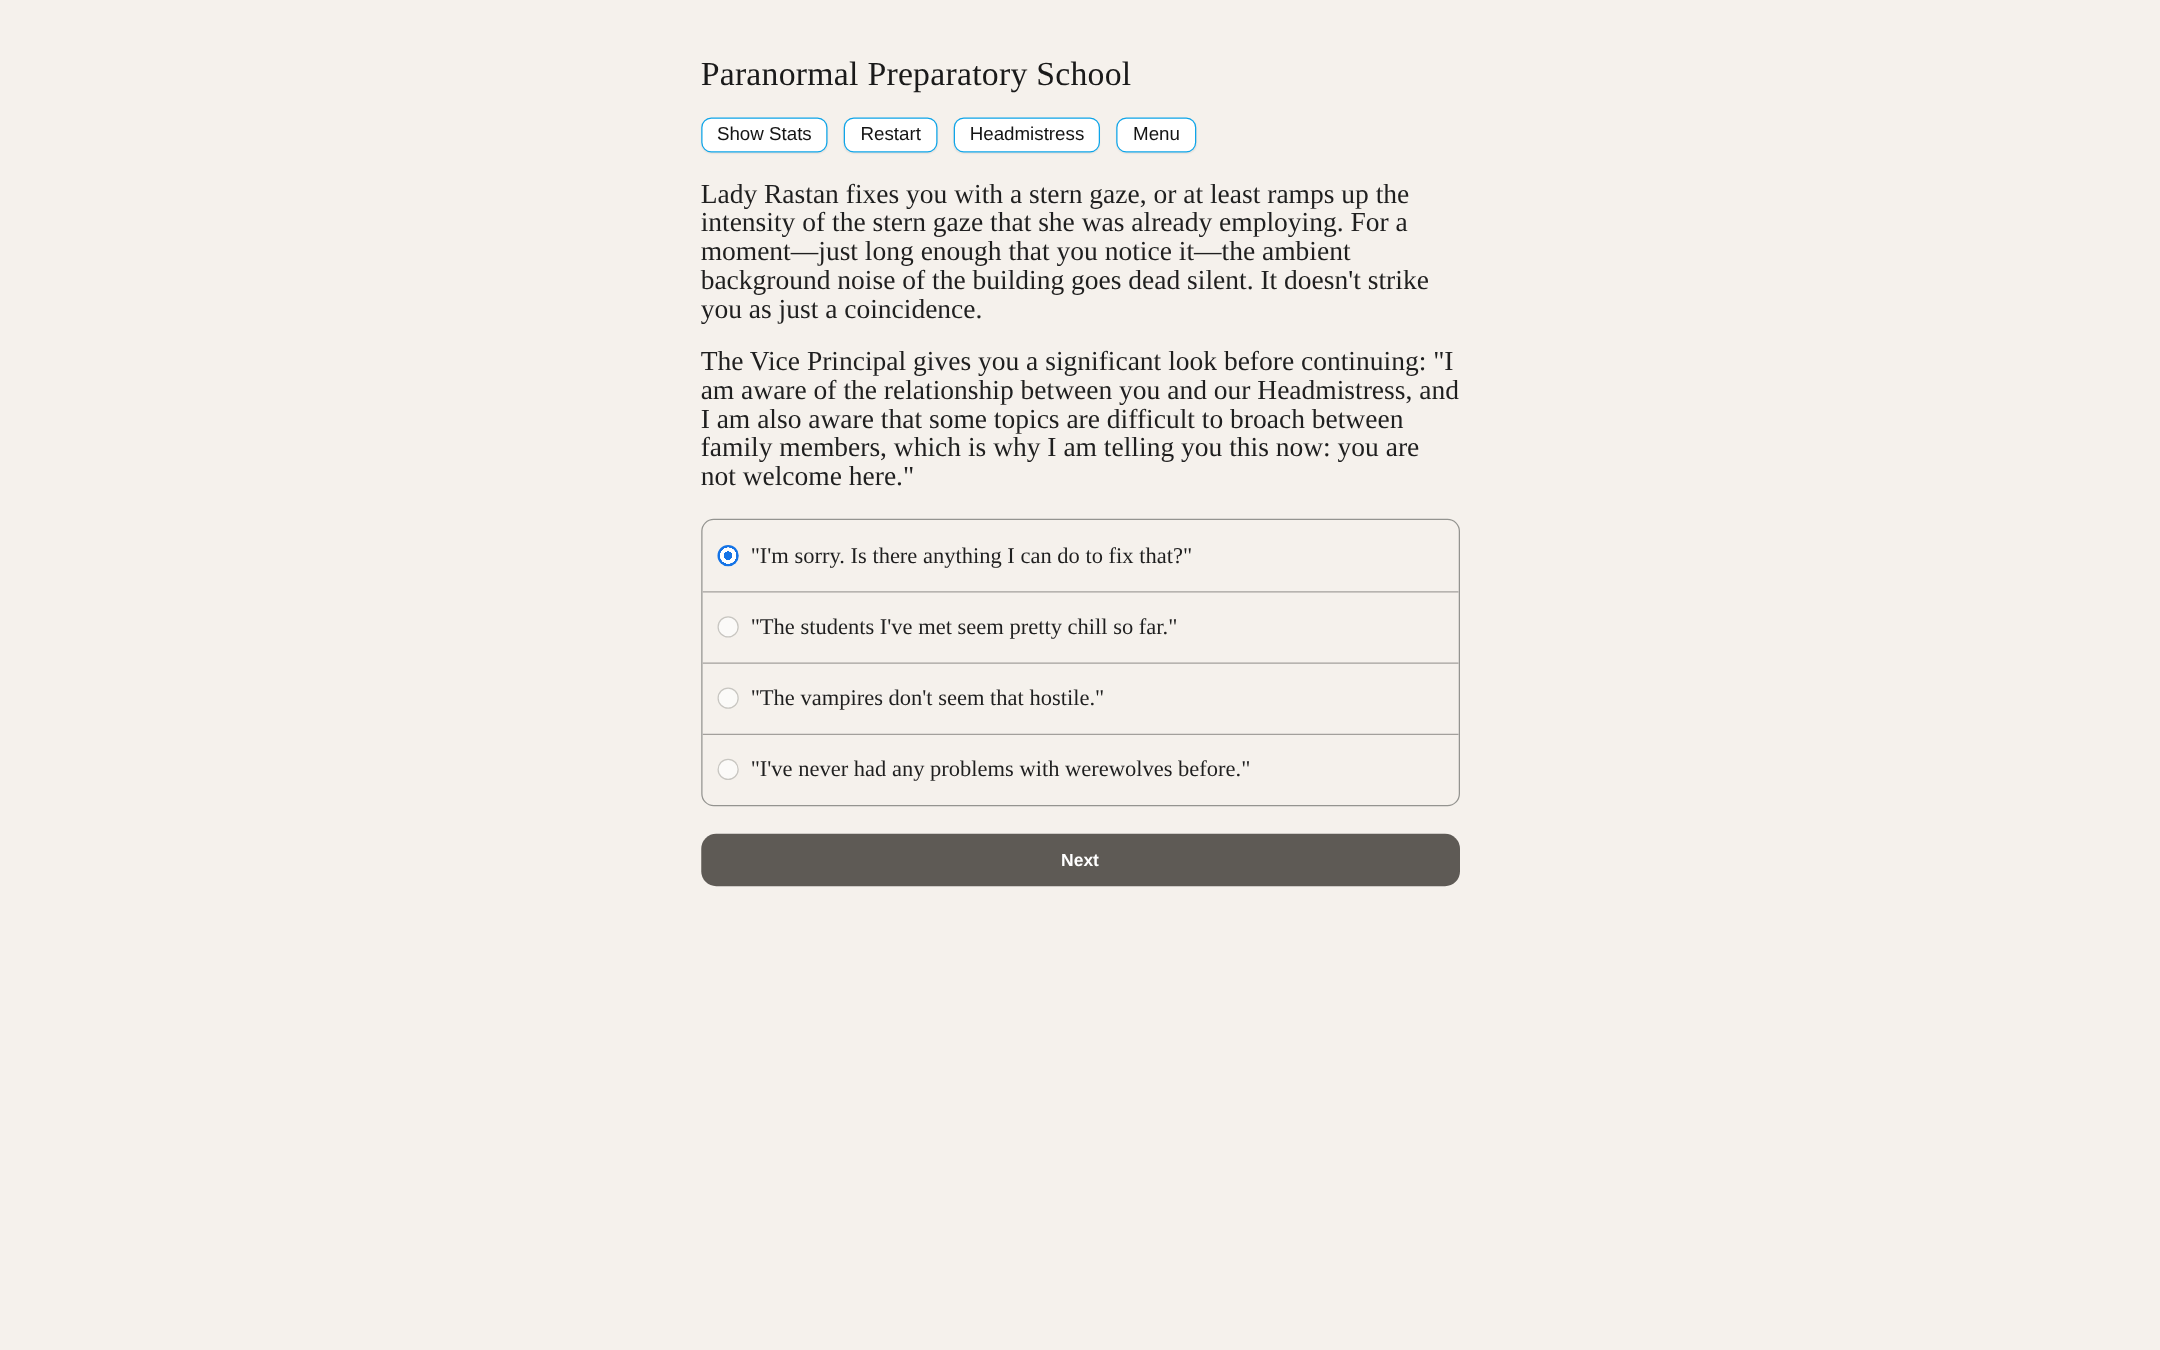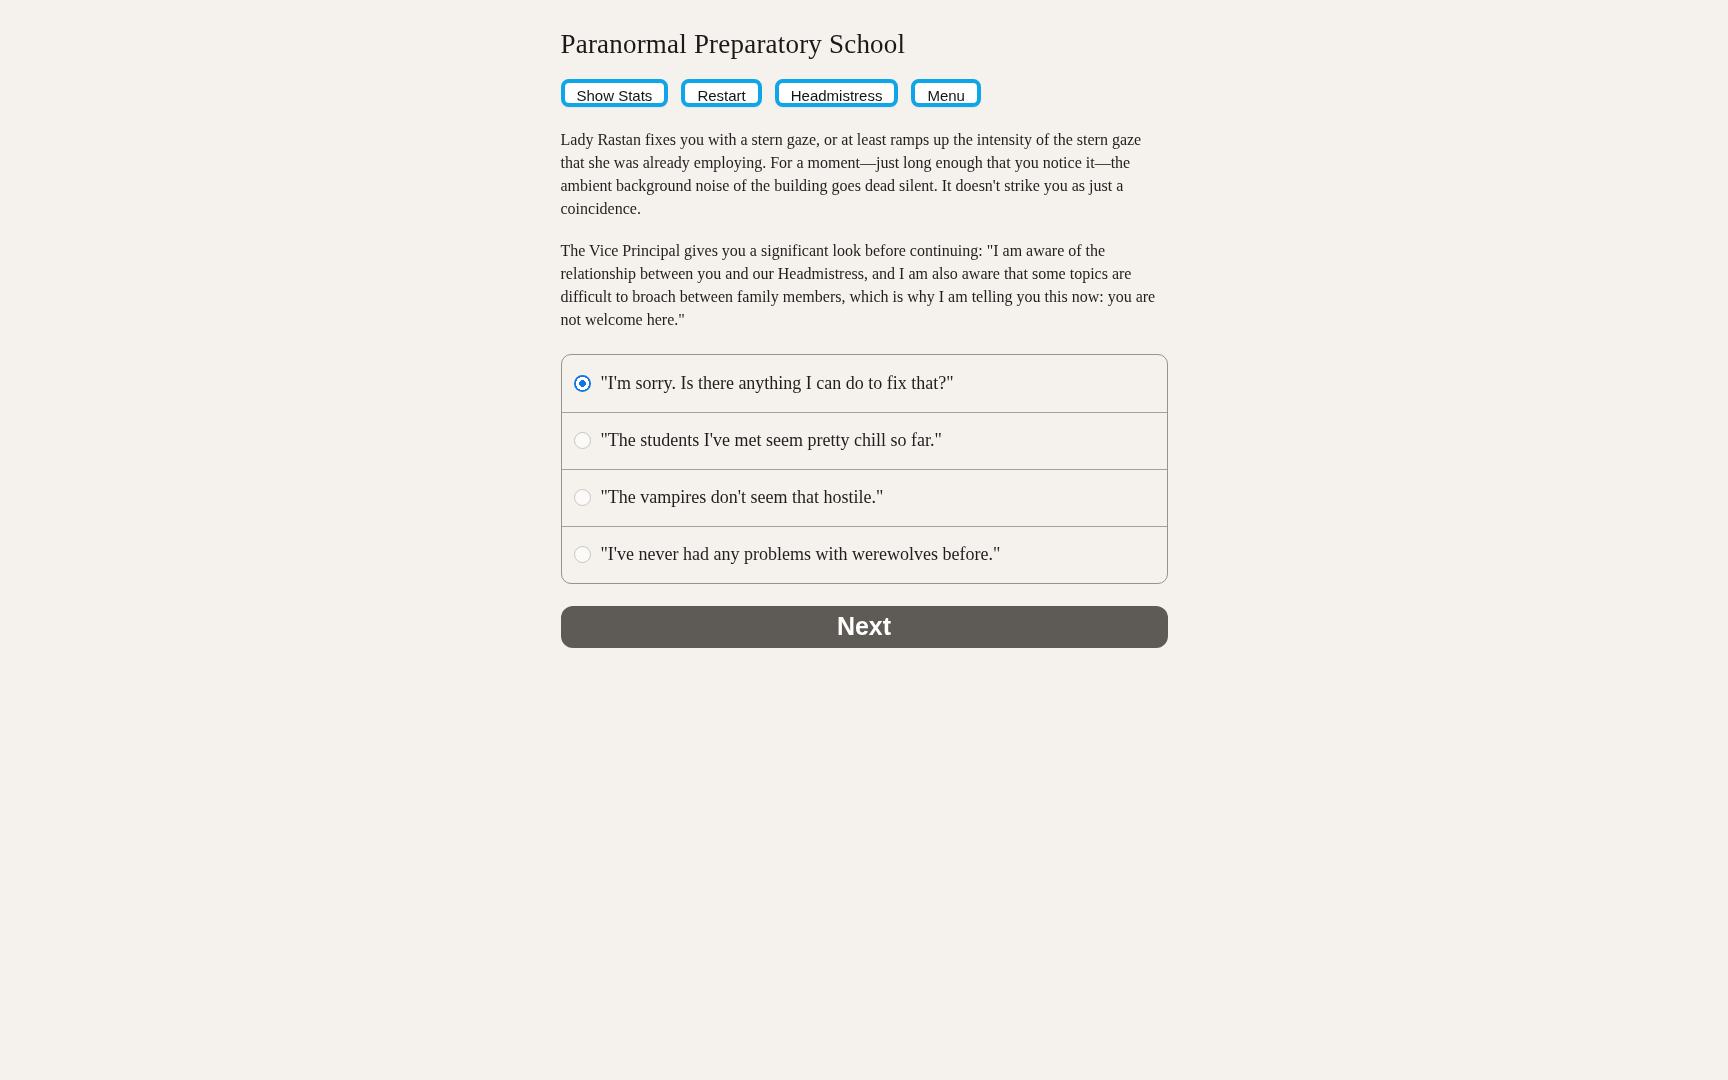"Paranormal Preparatory School" .container { margin: 0 auto -> 15px auto }
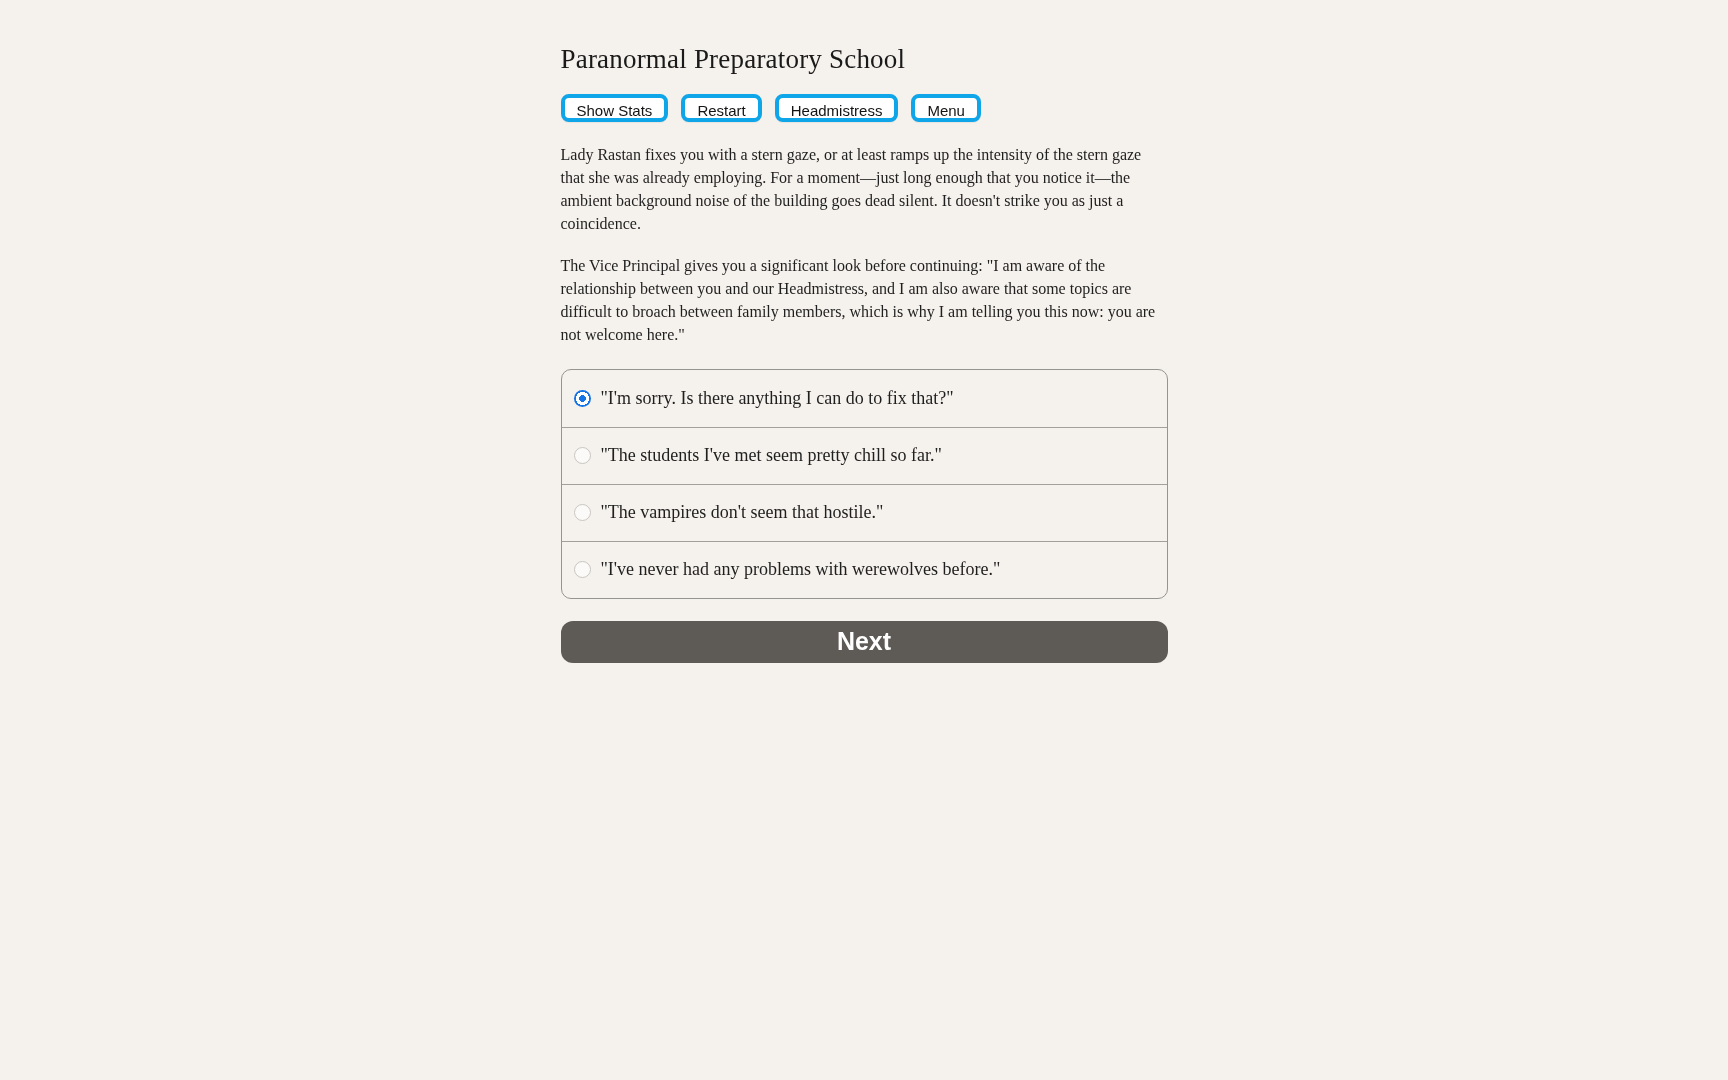"Show Stats" .toolbar button { border: 4px solid #0ea5e9 -> 1px solid #0ea5e9 }
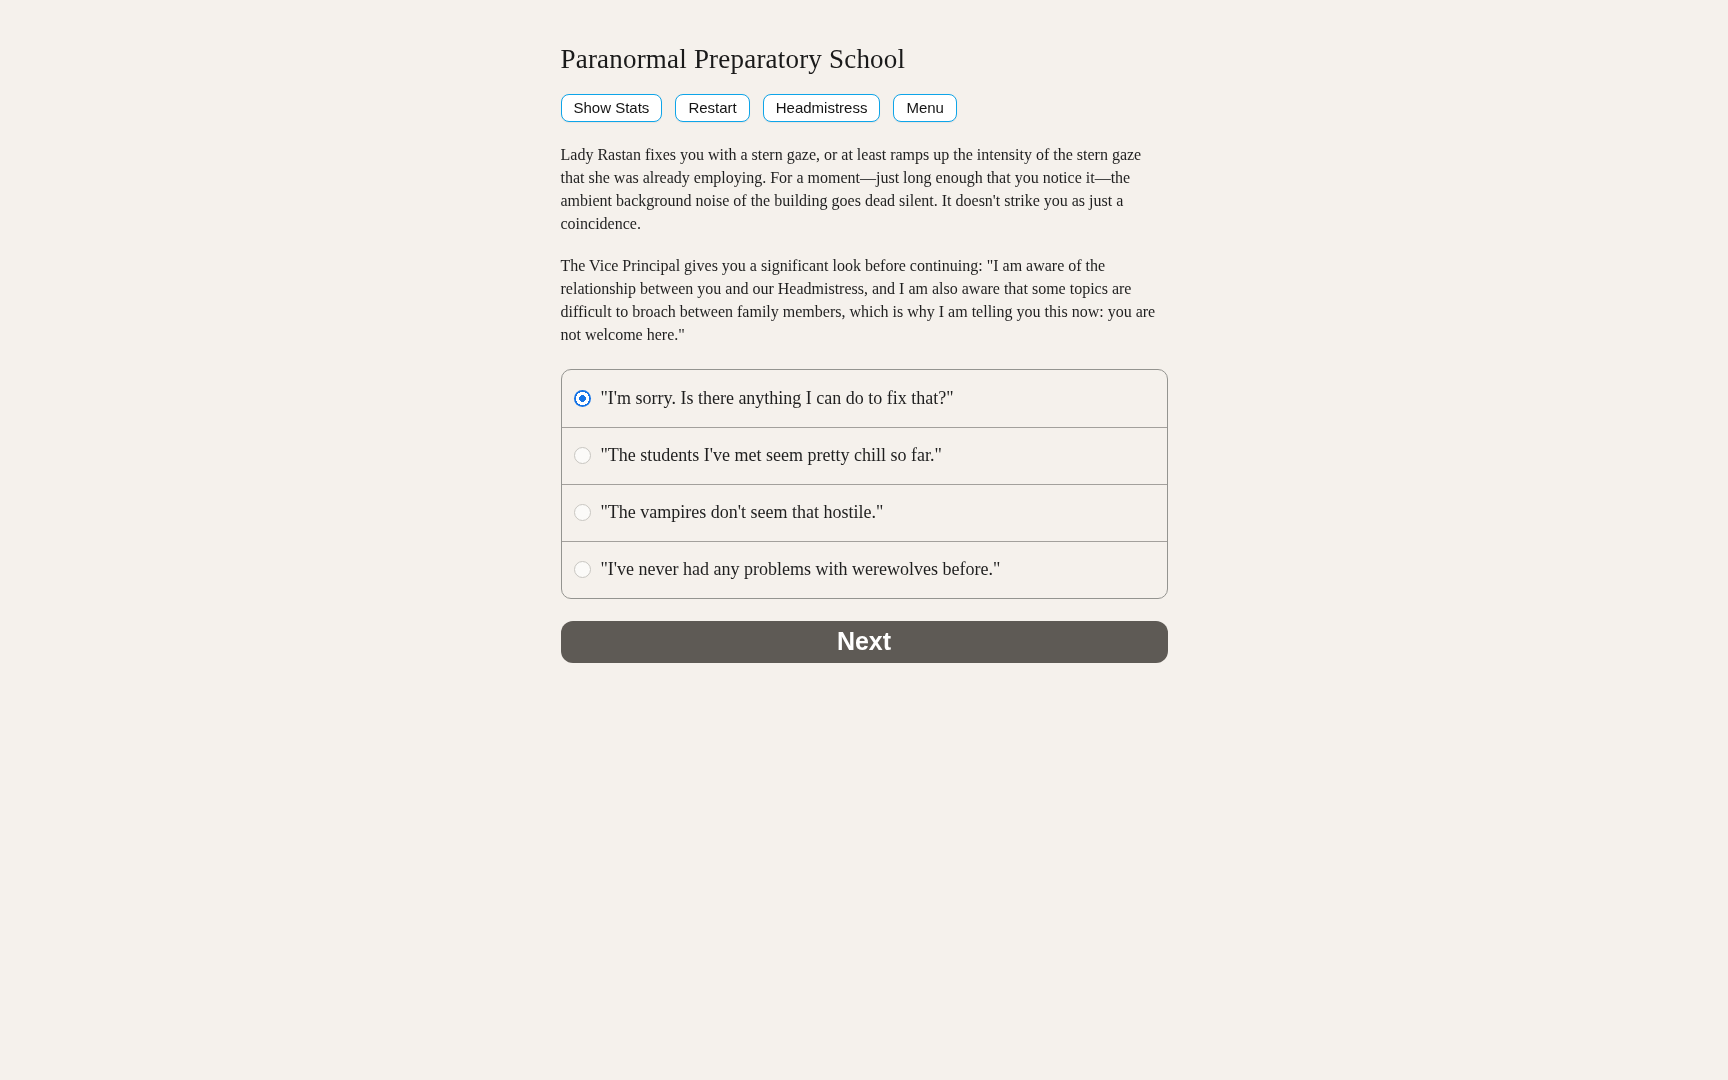"Lady Rastan fixes you with" .story p { font-size: 16px -> 22px }
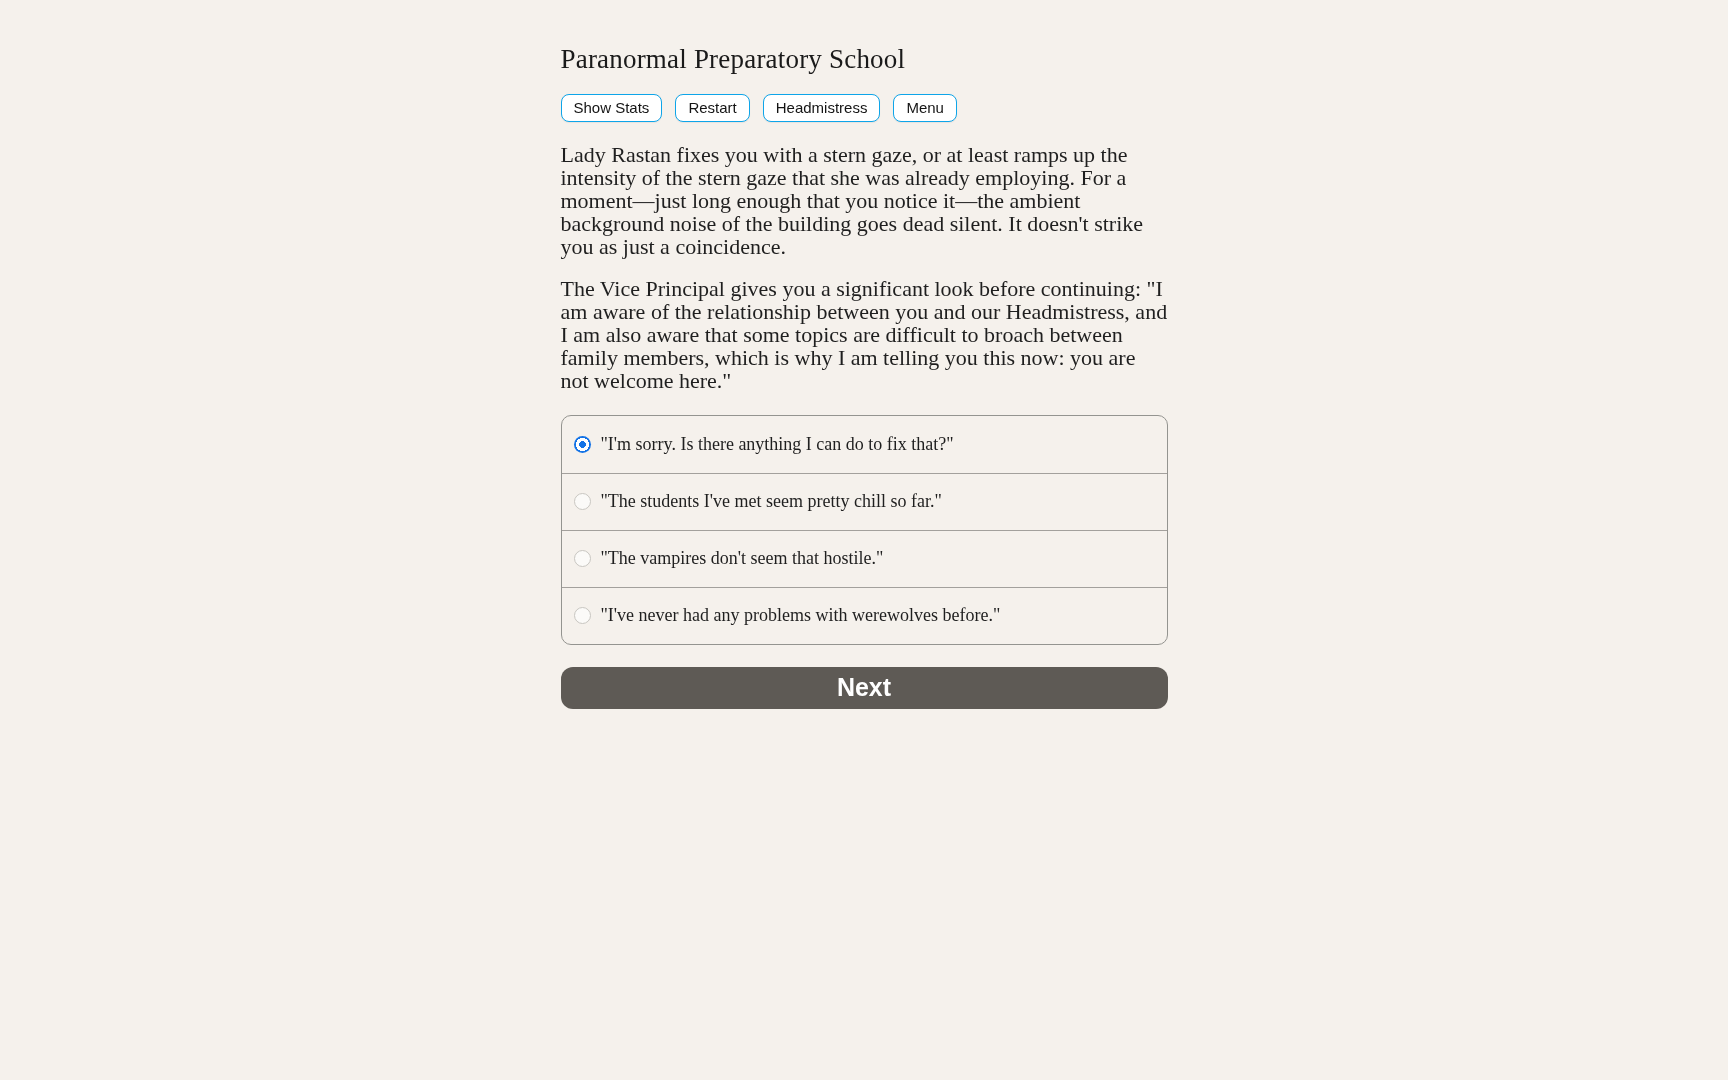"Next" .next-button { font-size: 25px -> 14px }
